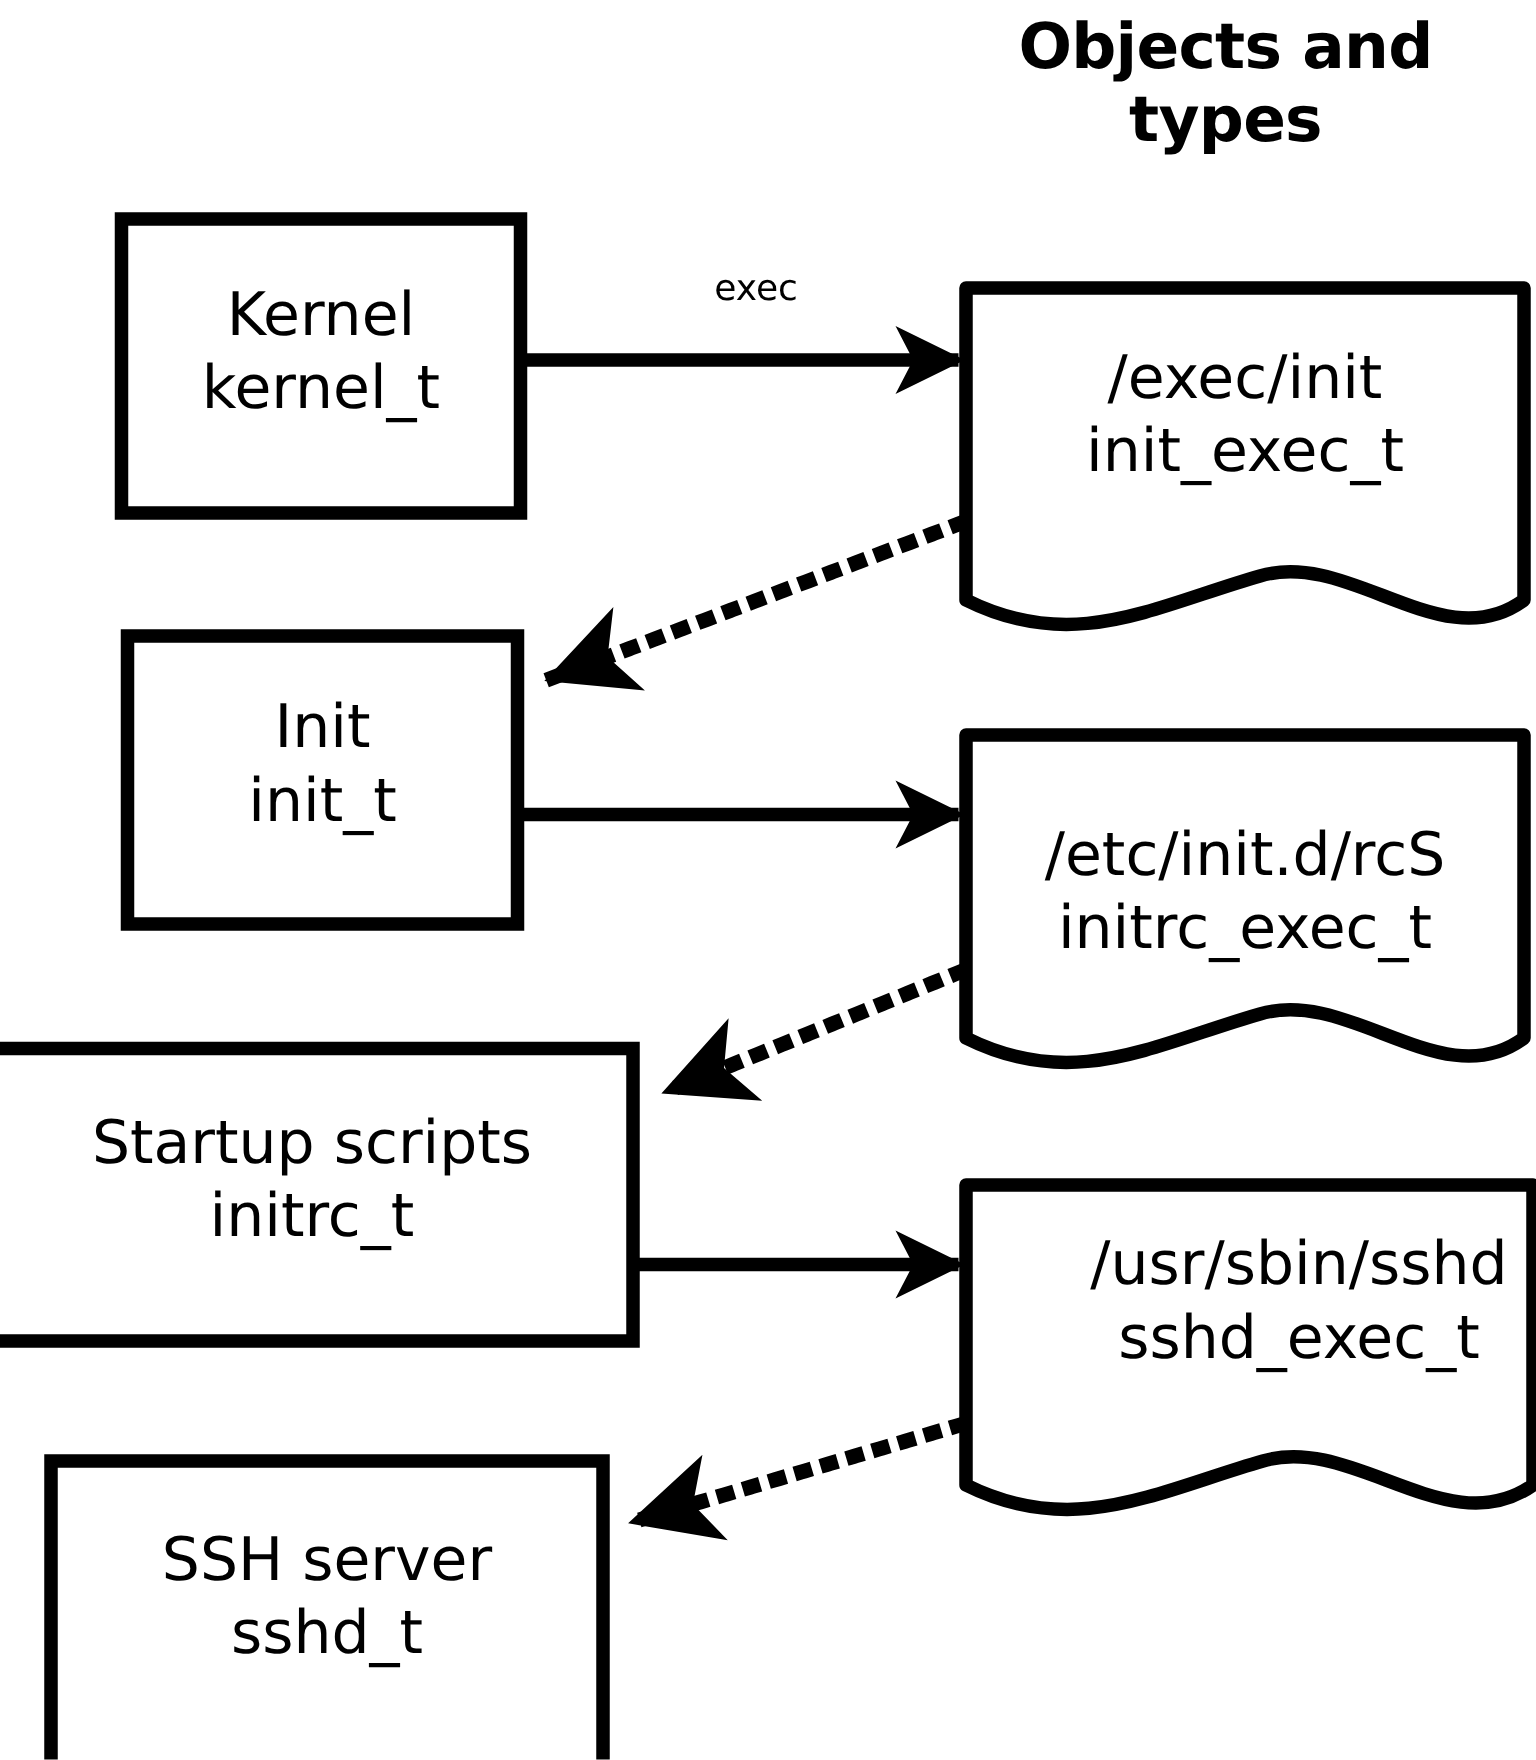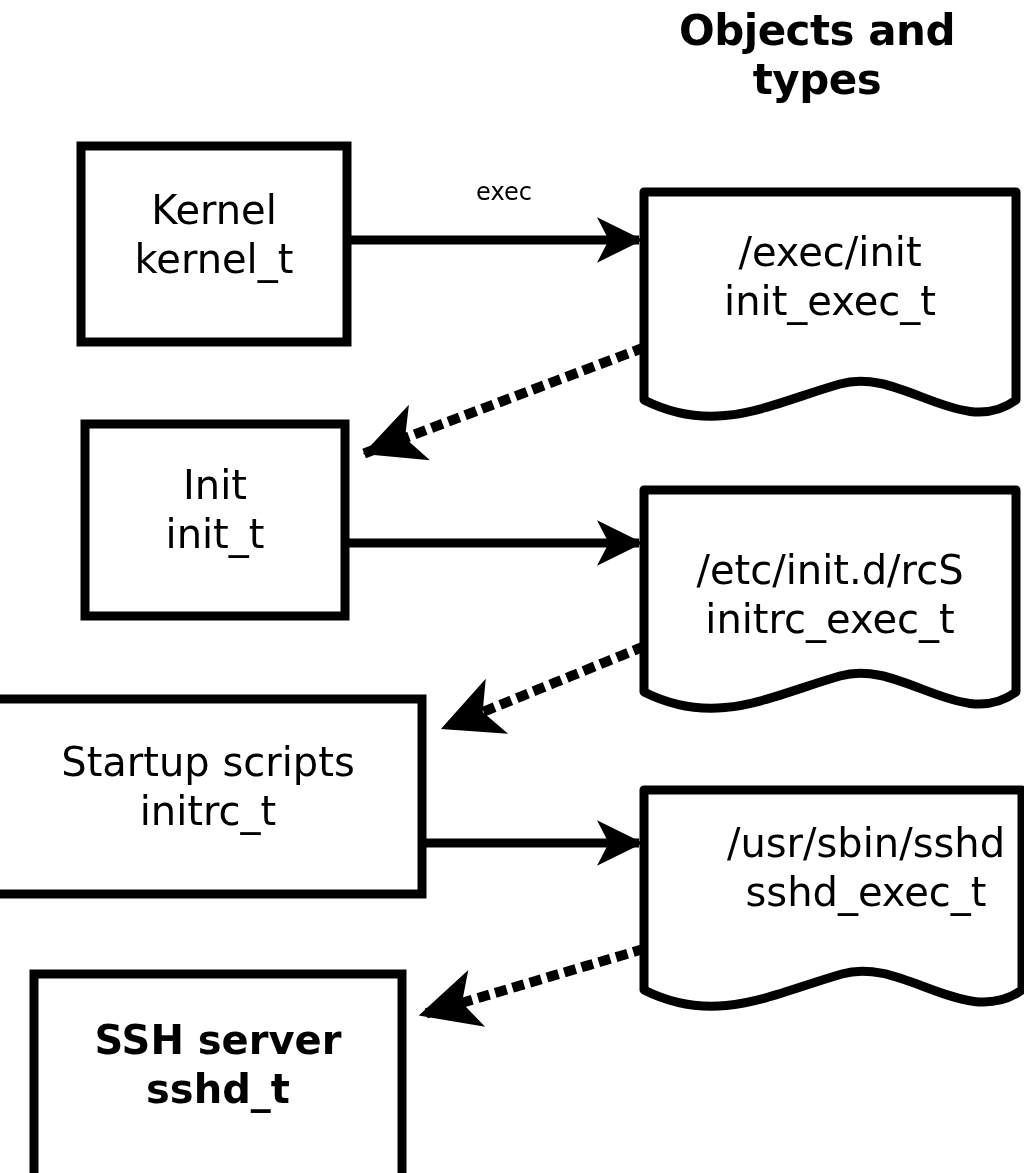"SSH server" div.node-label { font-weight: bold -> none }
